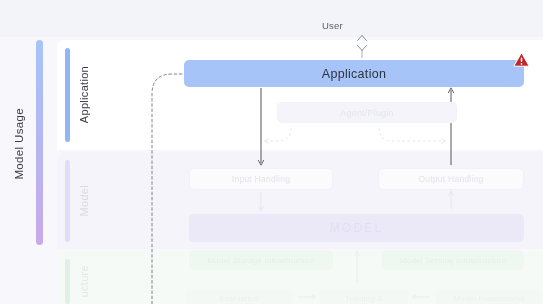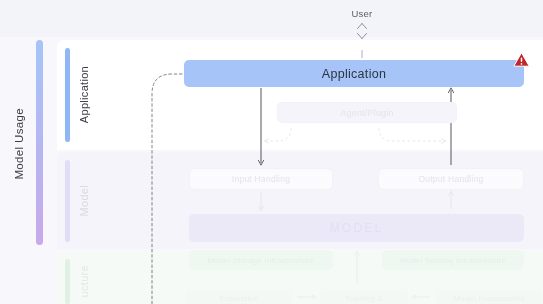"User" .user-node { text-align: center -> none; top: 8px -> 20px }
